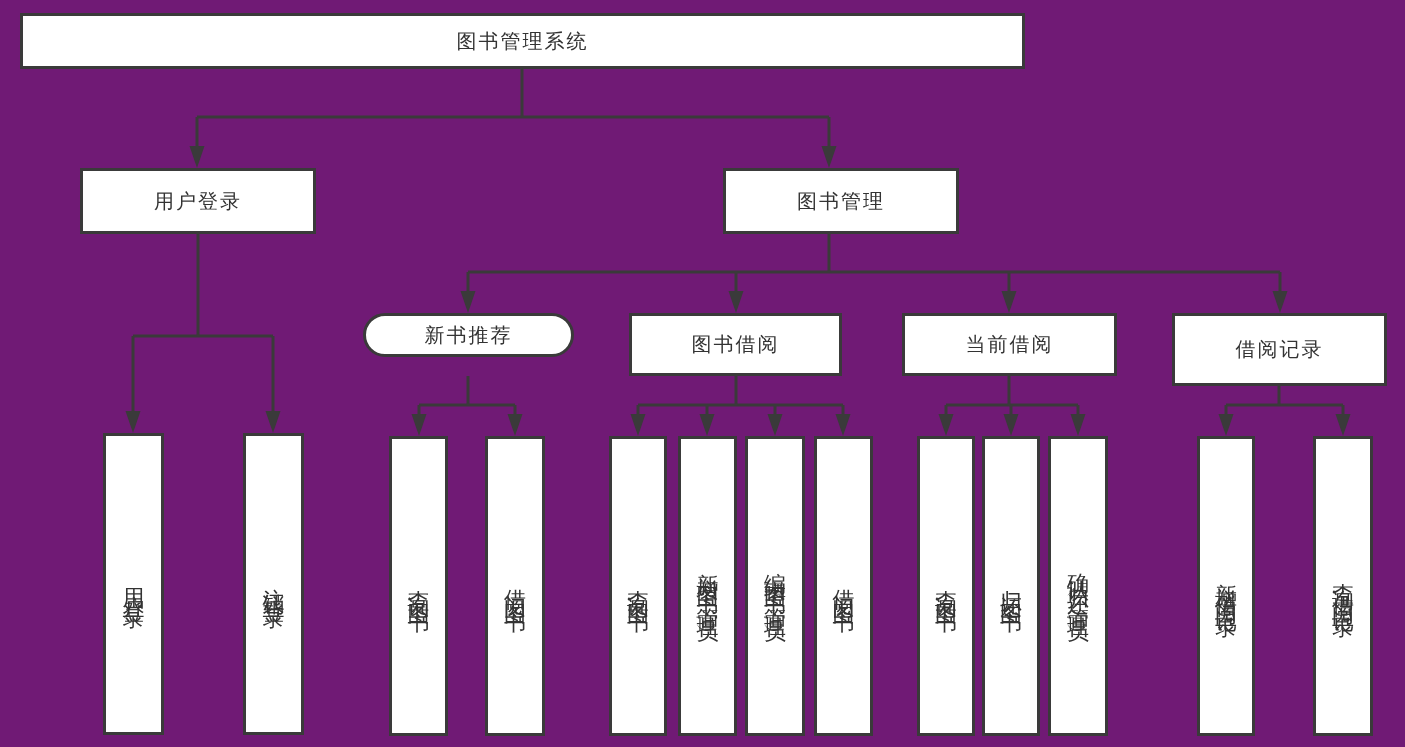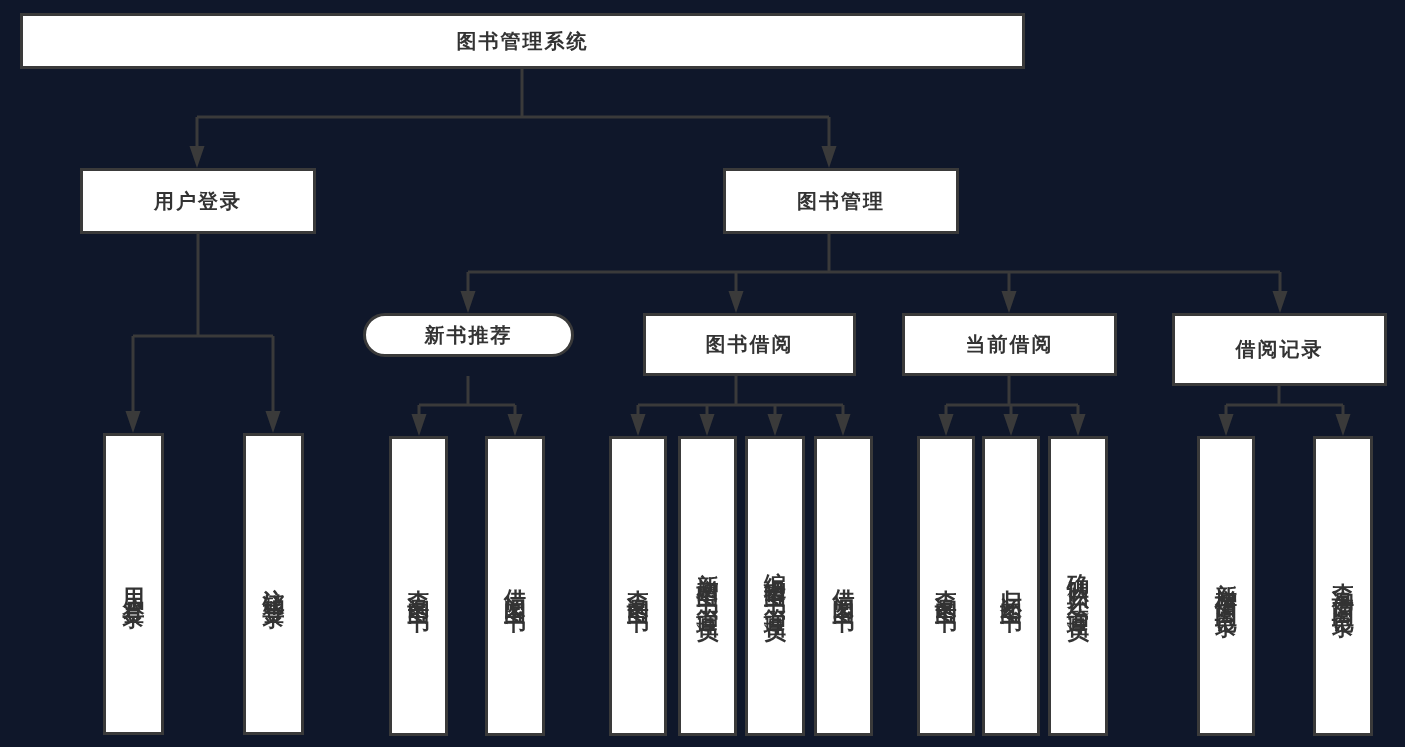"图书管理系统" #stage { background: #0f172a -> #701a75; font-weight: bold -> none }
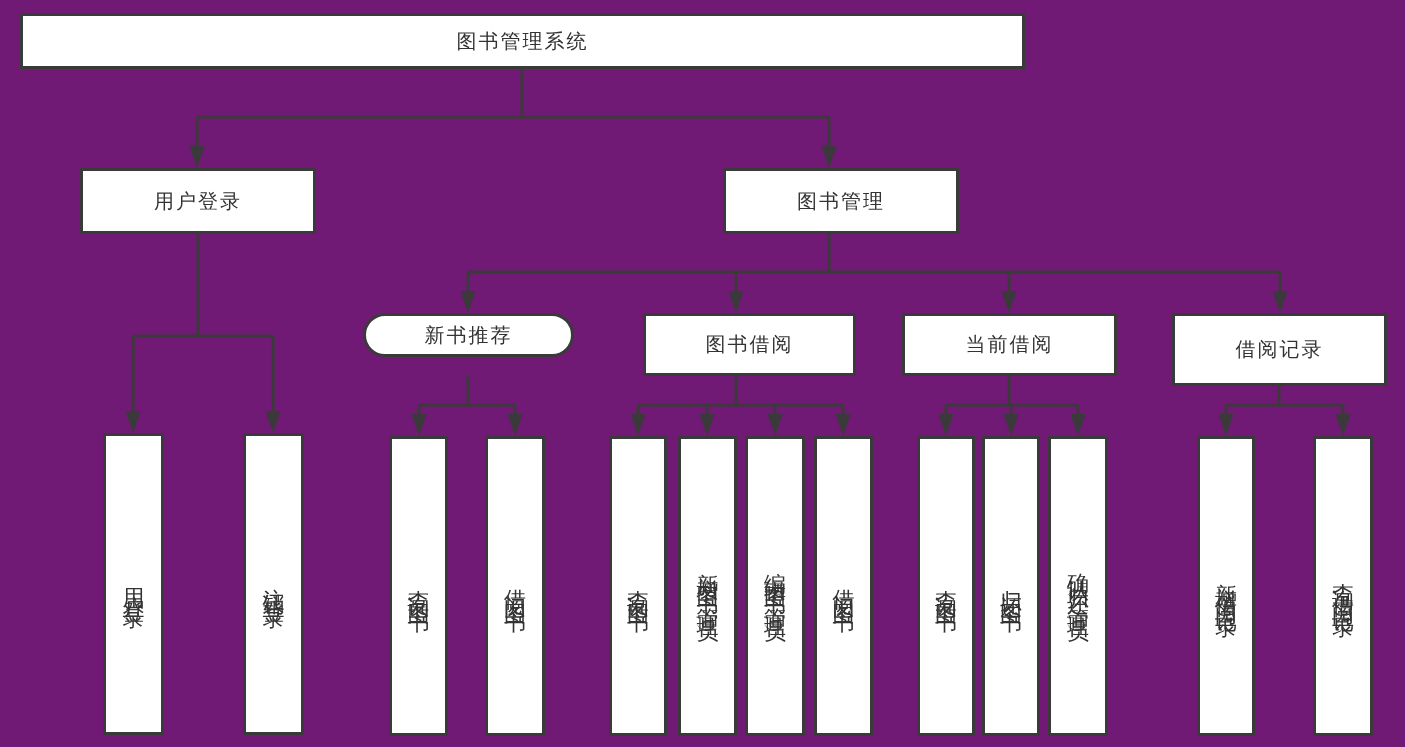"图书借阅" div.hbox { margin-left: 14px -> none }
